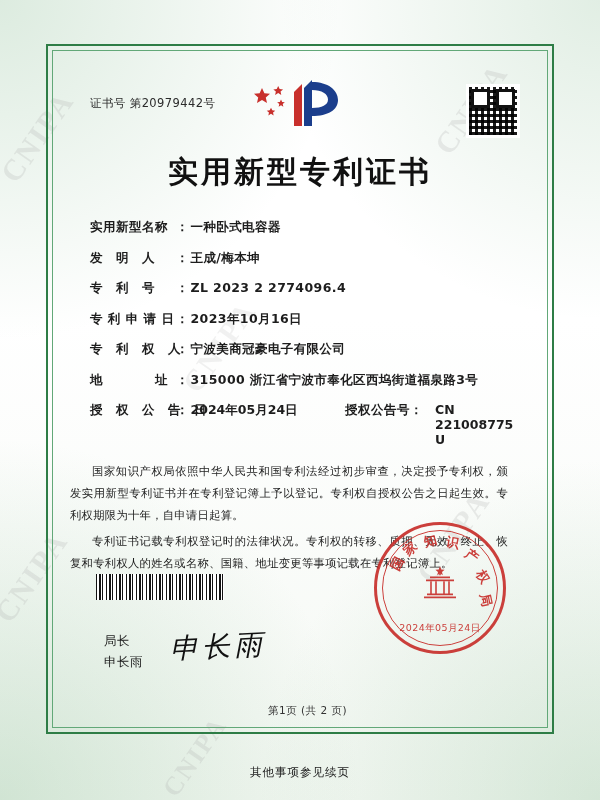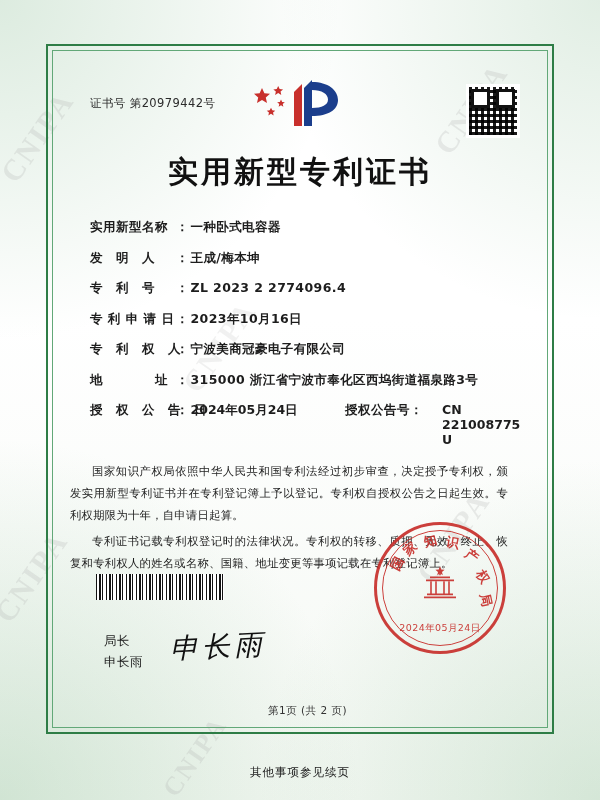"授权公告号：" .row-dual .right .label2 { margin-right: 19px -> 12px }
